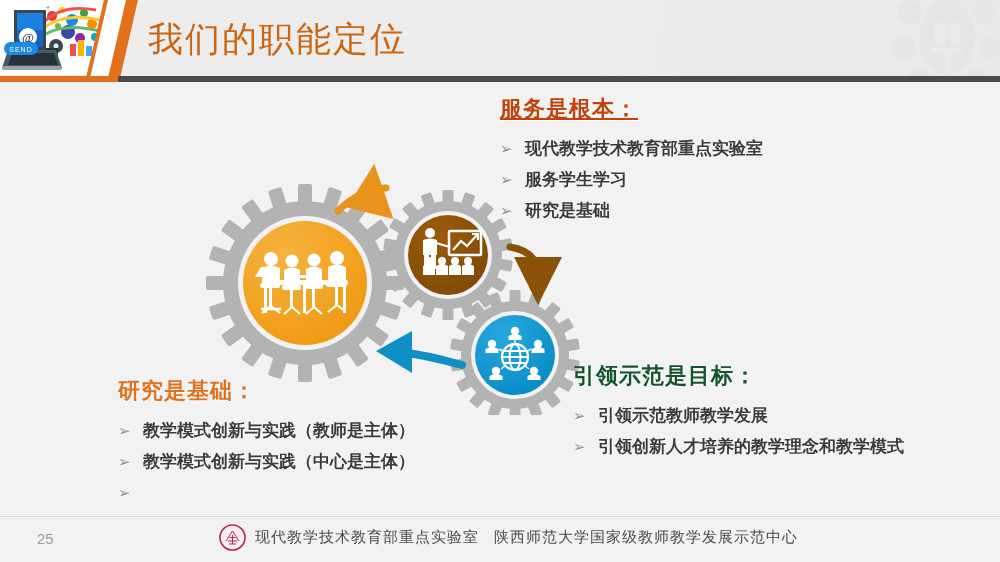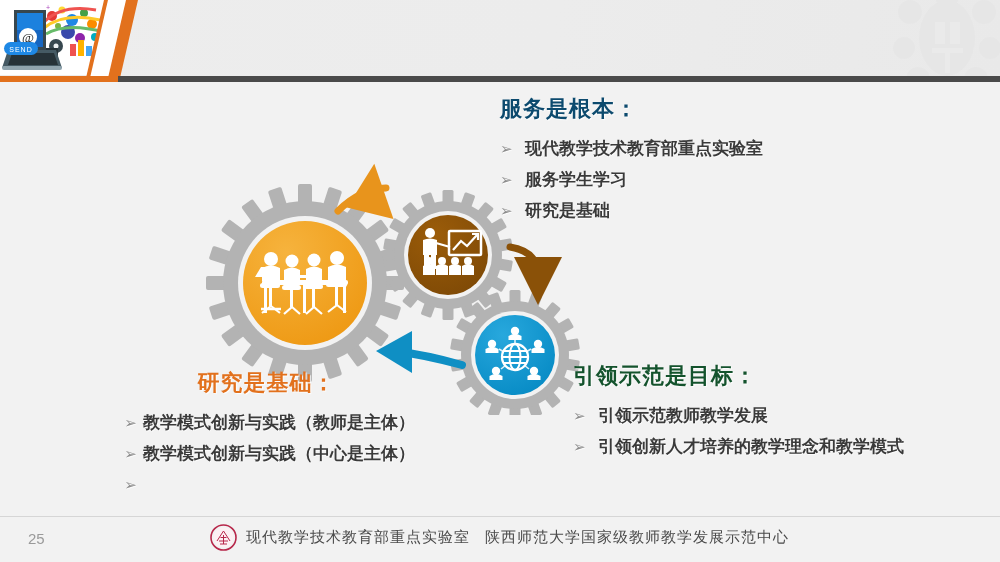"我们的职能定位" div.header-title { html: none -> <div>我们的职能定位</div> }
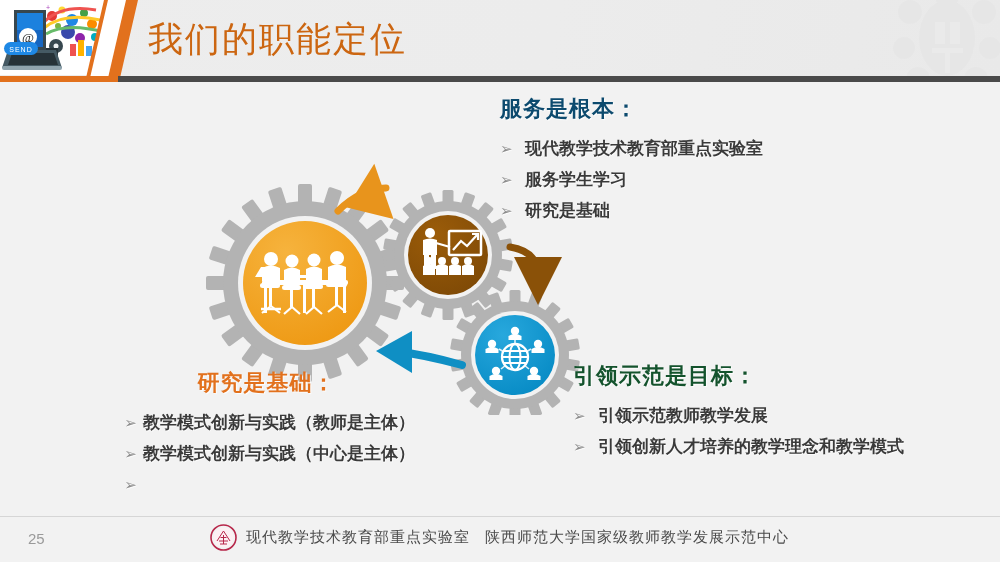"服务是根本：" .t-service { color: #0c4a6e -> #c2410c; text-decoration: none -> underline }
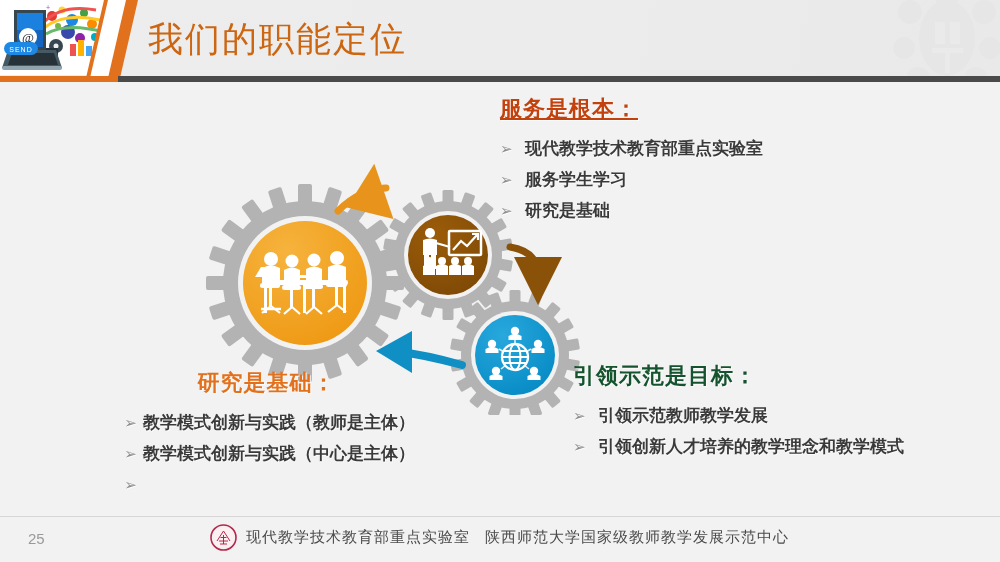"研究是基础：" #block-research { text-align: center -> none; top: 368px -> 376px }
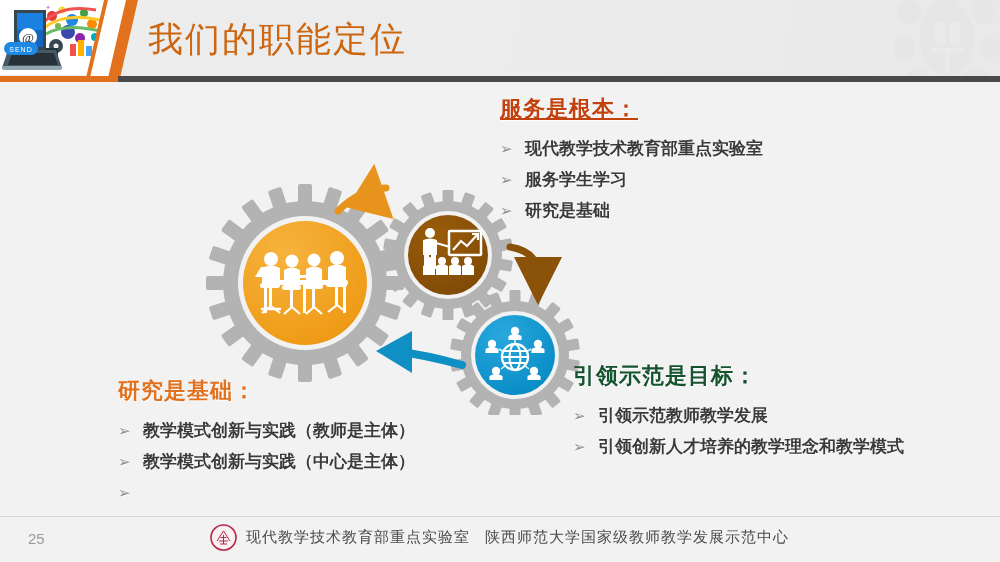"25" .footer { left: 4px -> 13px }
